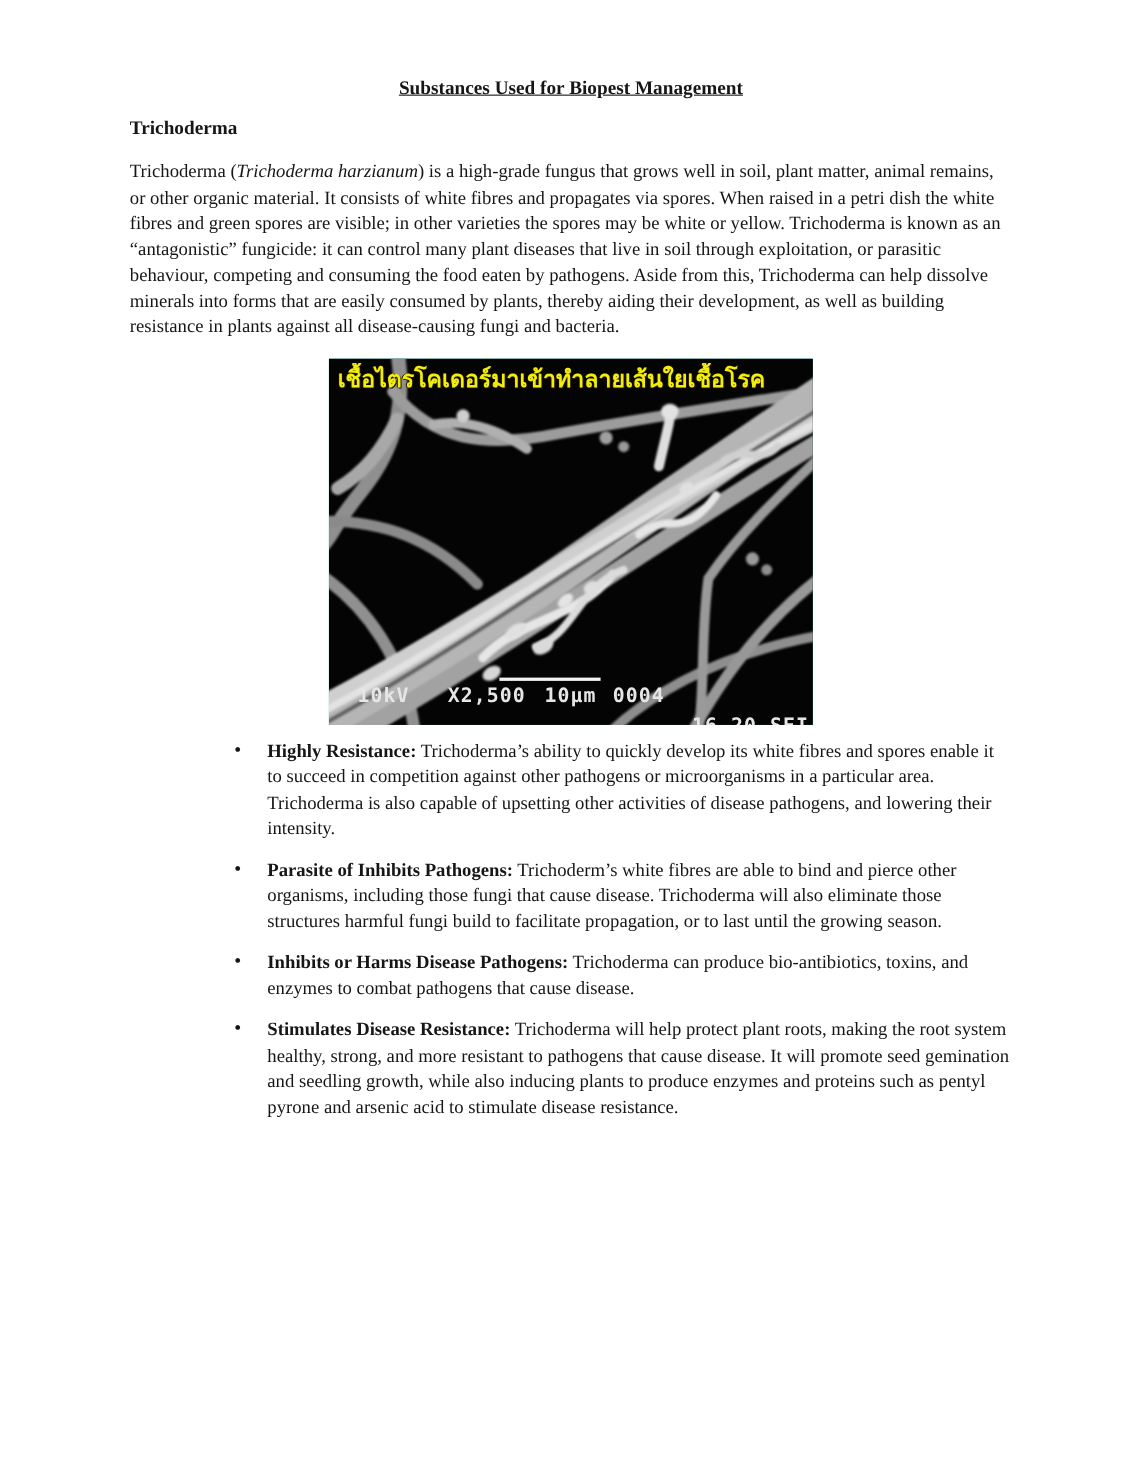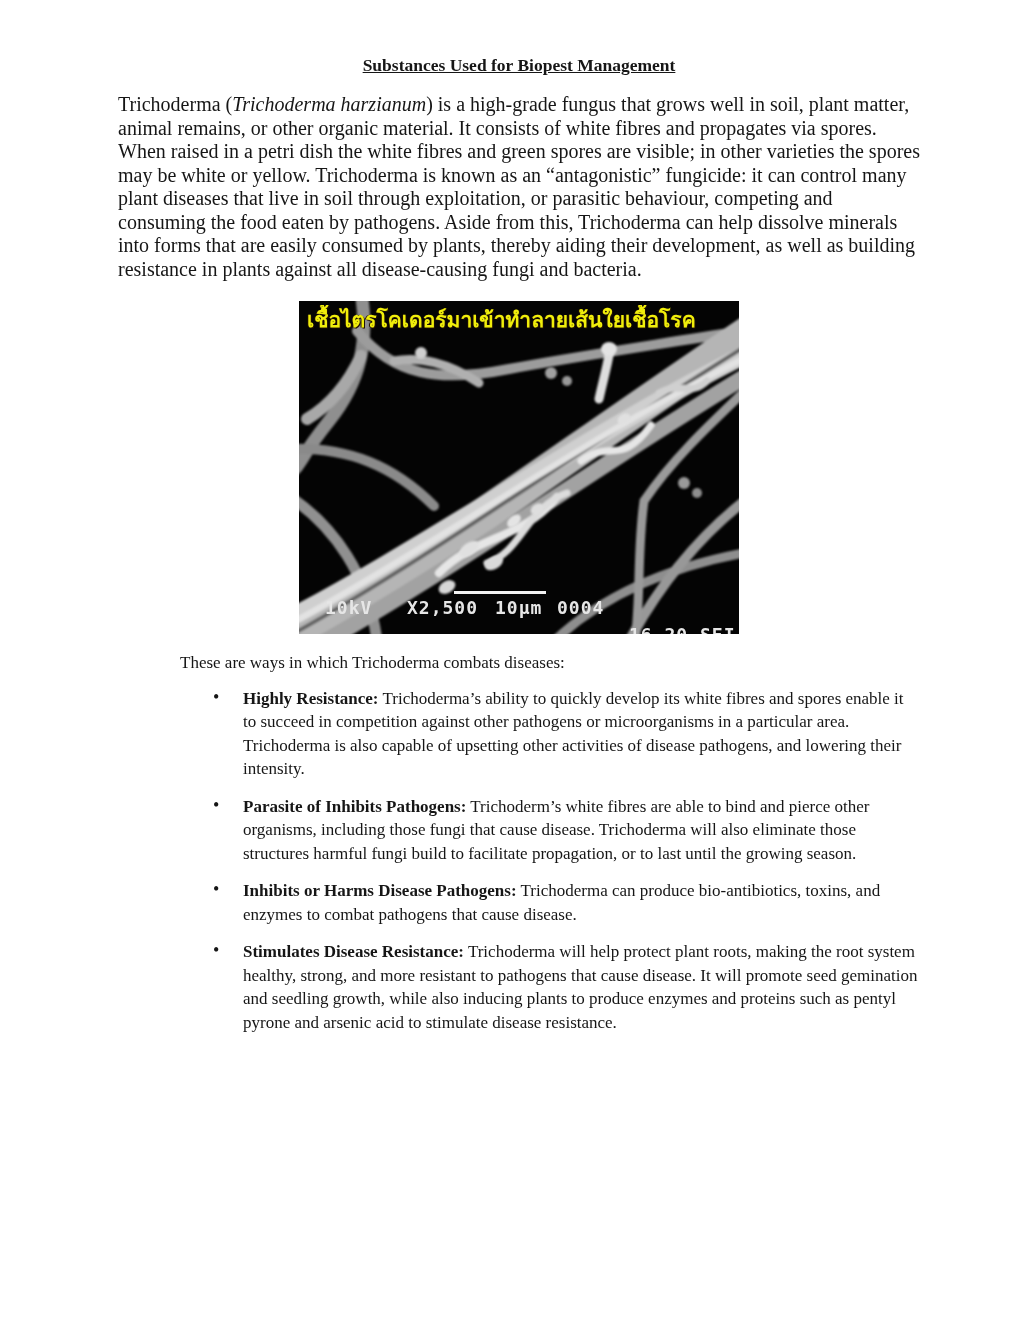"Substances Used for Biopest Management" .content { padding: 55px 104px 0 118px -> 69px 104px 0 118px }
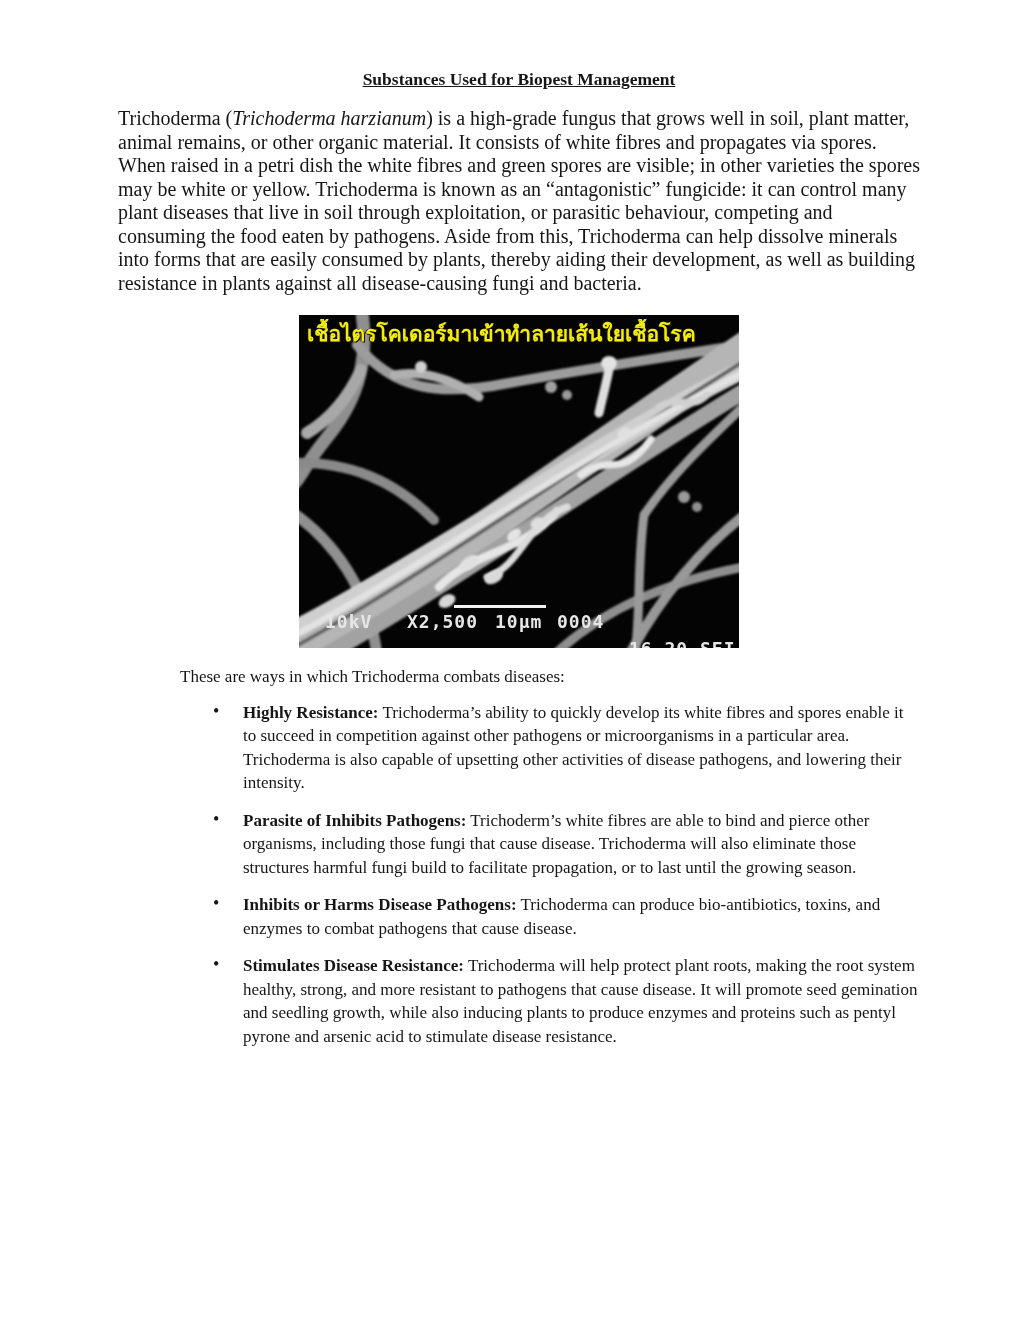"Trichoderma" div.heading { html: none -> <div>Trichoderma</div> }
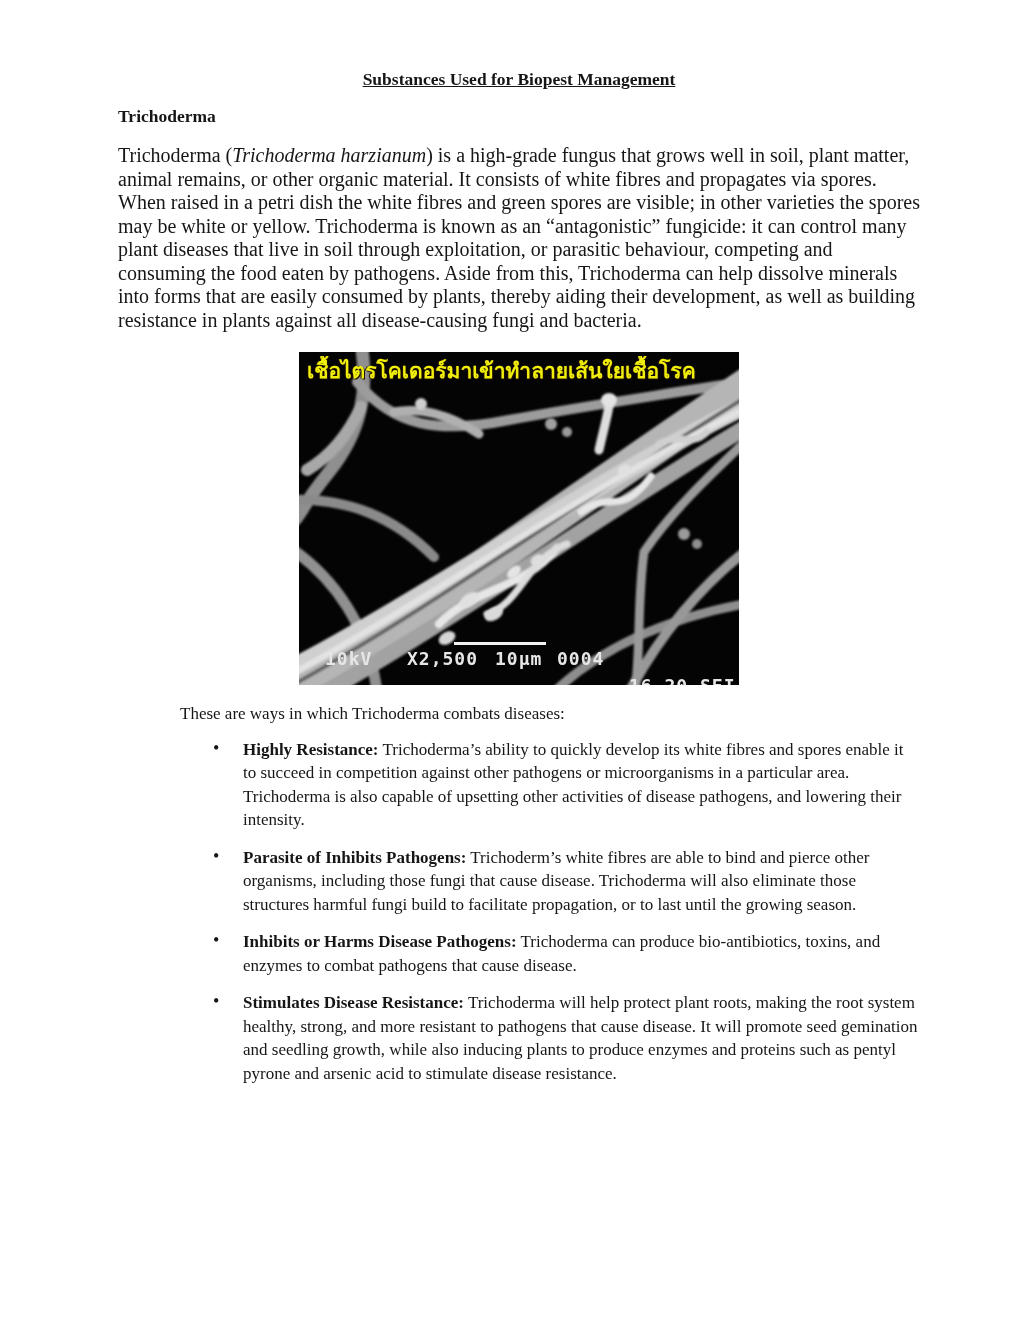"Trichoderma (Trichoderma harzianum) is a" .para { font-size: 20px -> 17px }
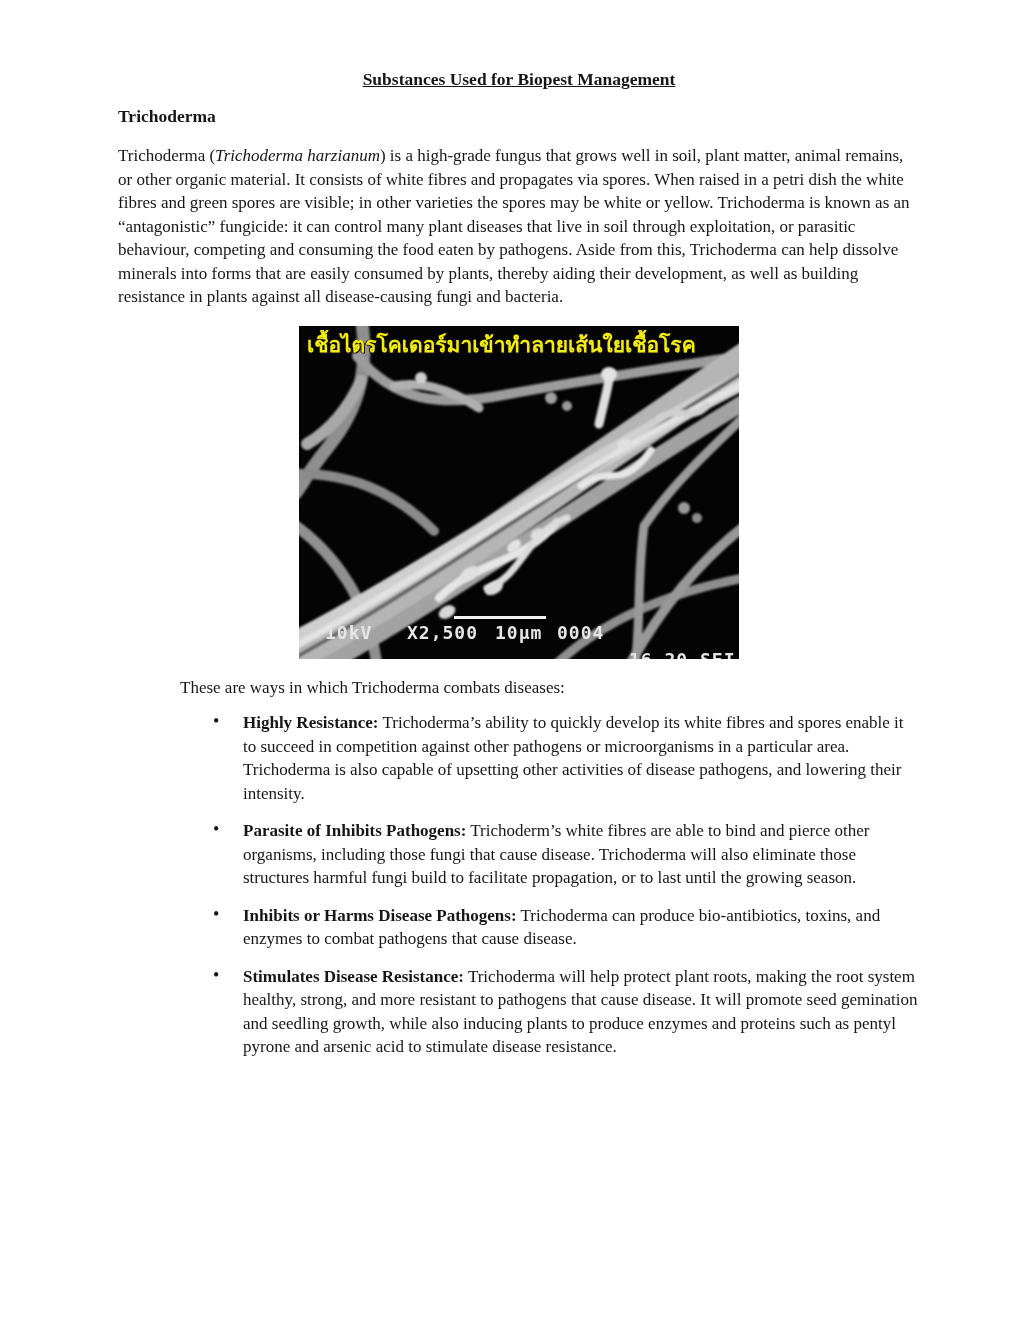"These are ways in which" div.list-intro { html: <div>These are ways in which Trichoderma combats diseases:</div> -> none }
